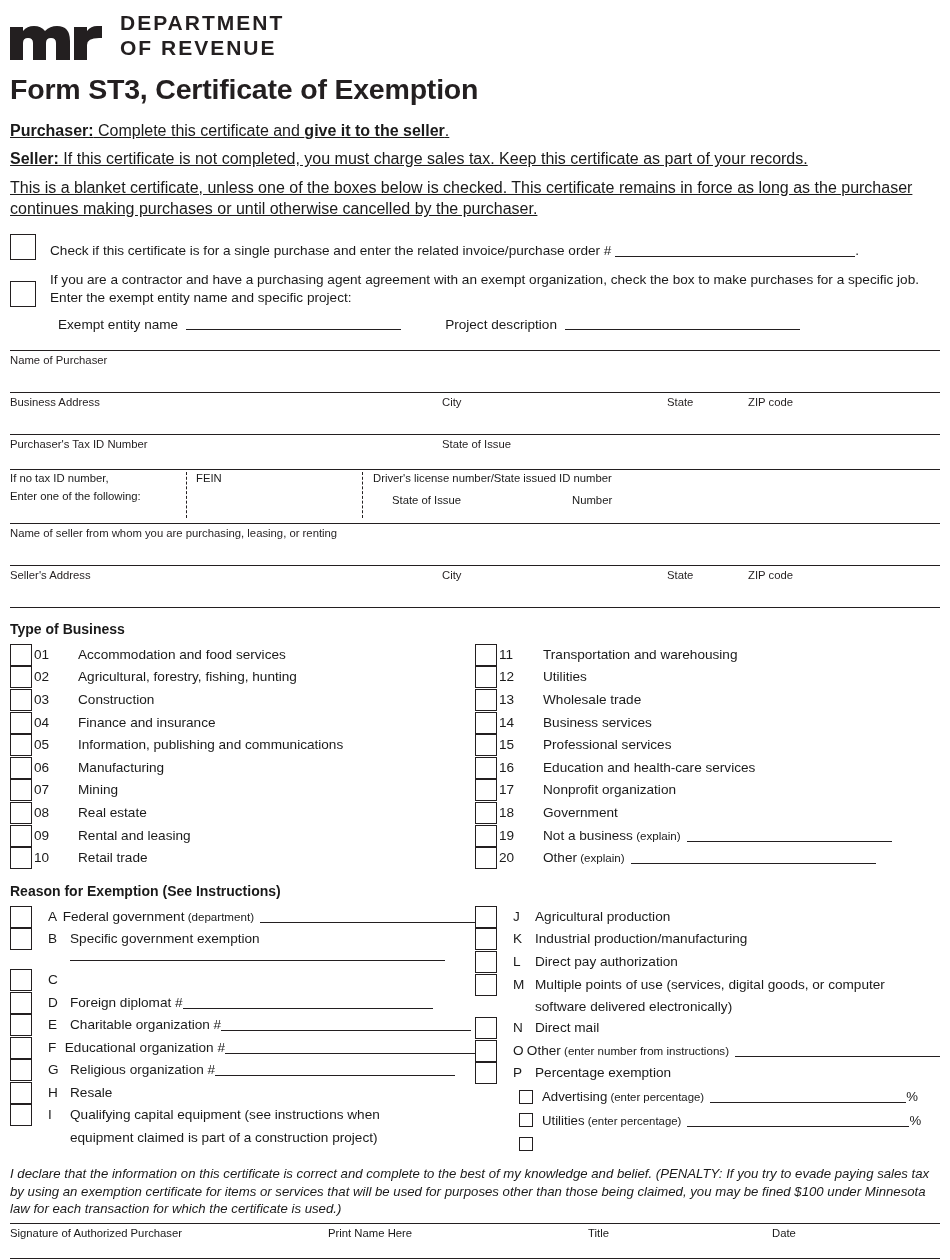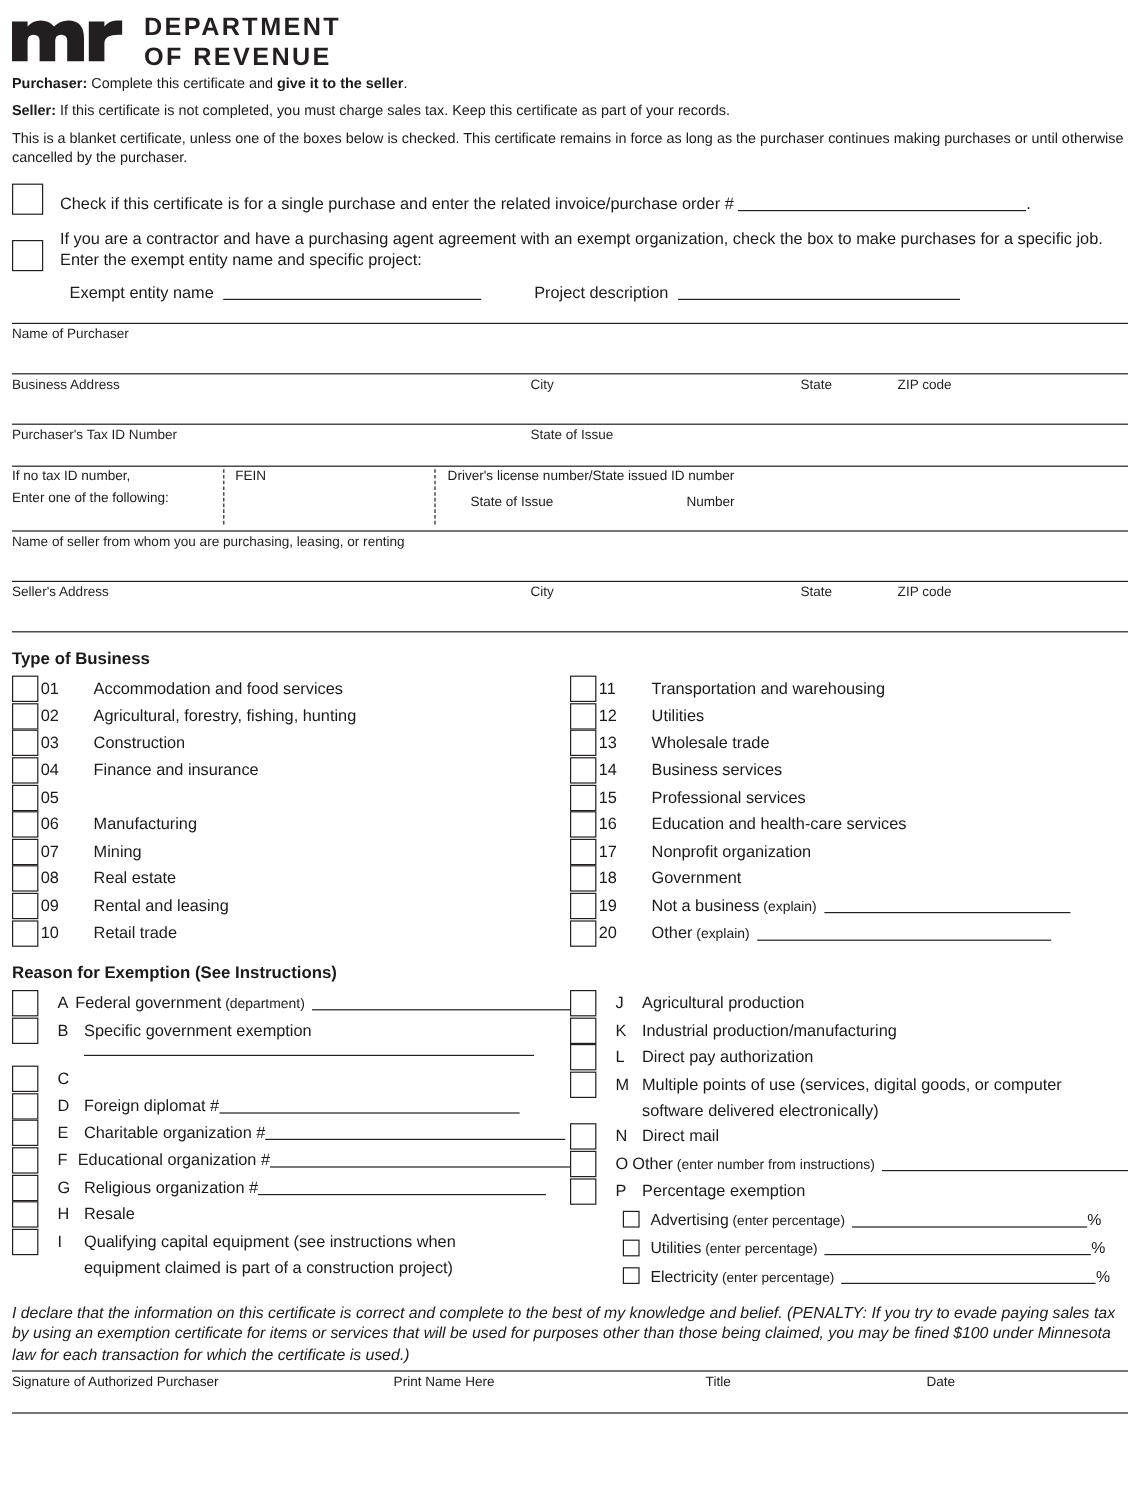"DEPARTMENT" .header { align-items: flex-start -> flex-end }
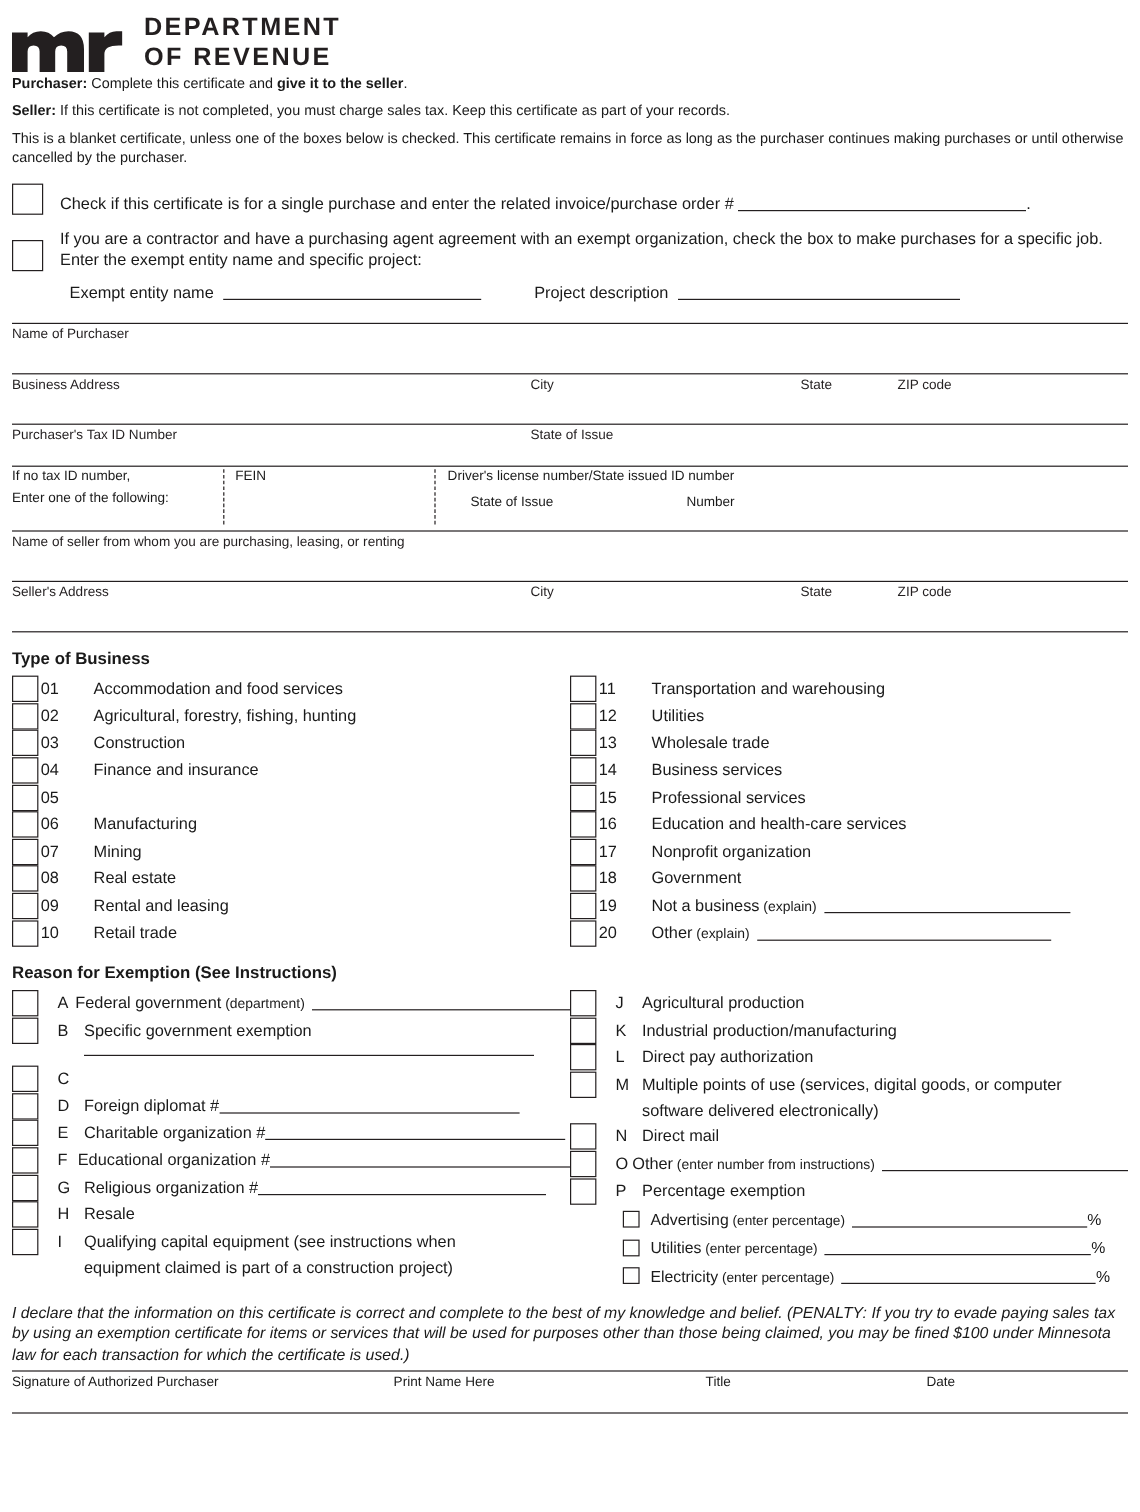"Form ST3, Certificate of Exemption" div.formtitle { html: none -> <div>Form ST3, Certificate of Exemption</div> }
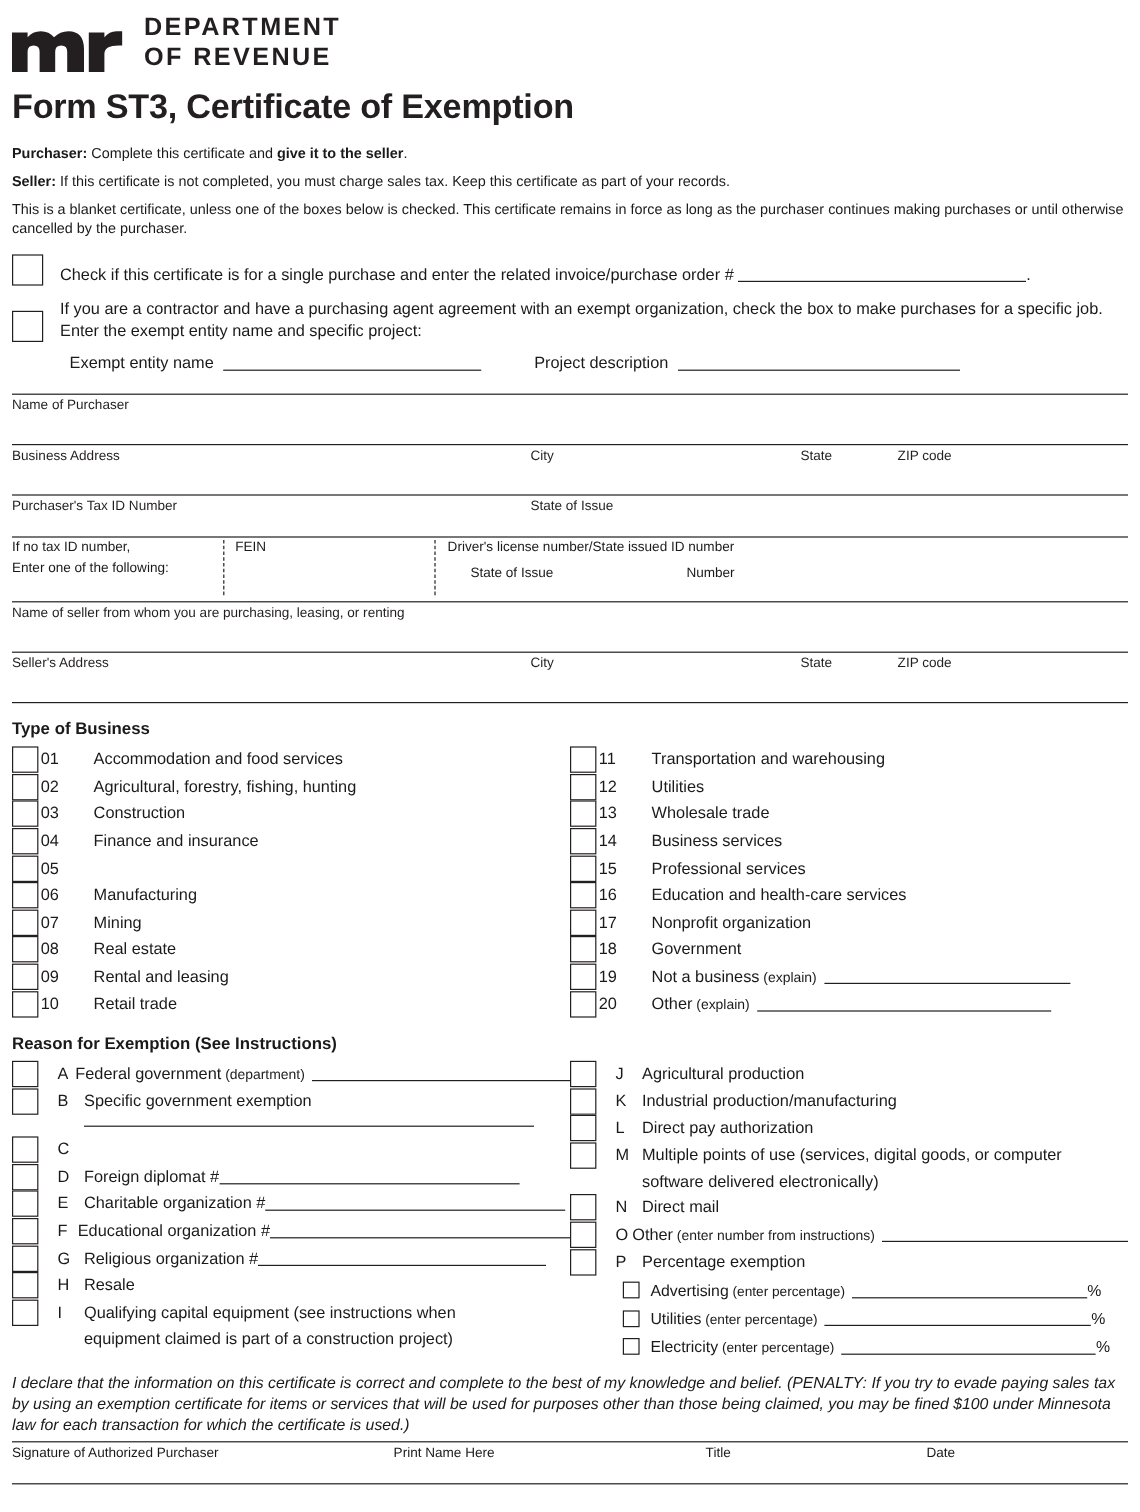"Purchaser: Complete this certificate and" .intro p { font-size: 12px -> 16px; text-decoration: none -> underline }
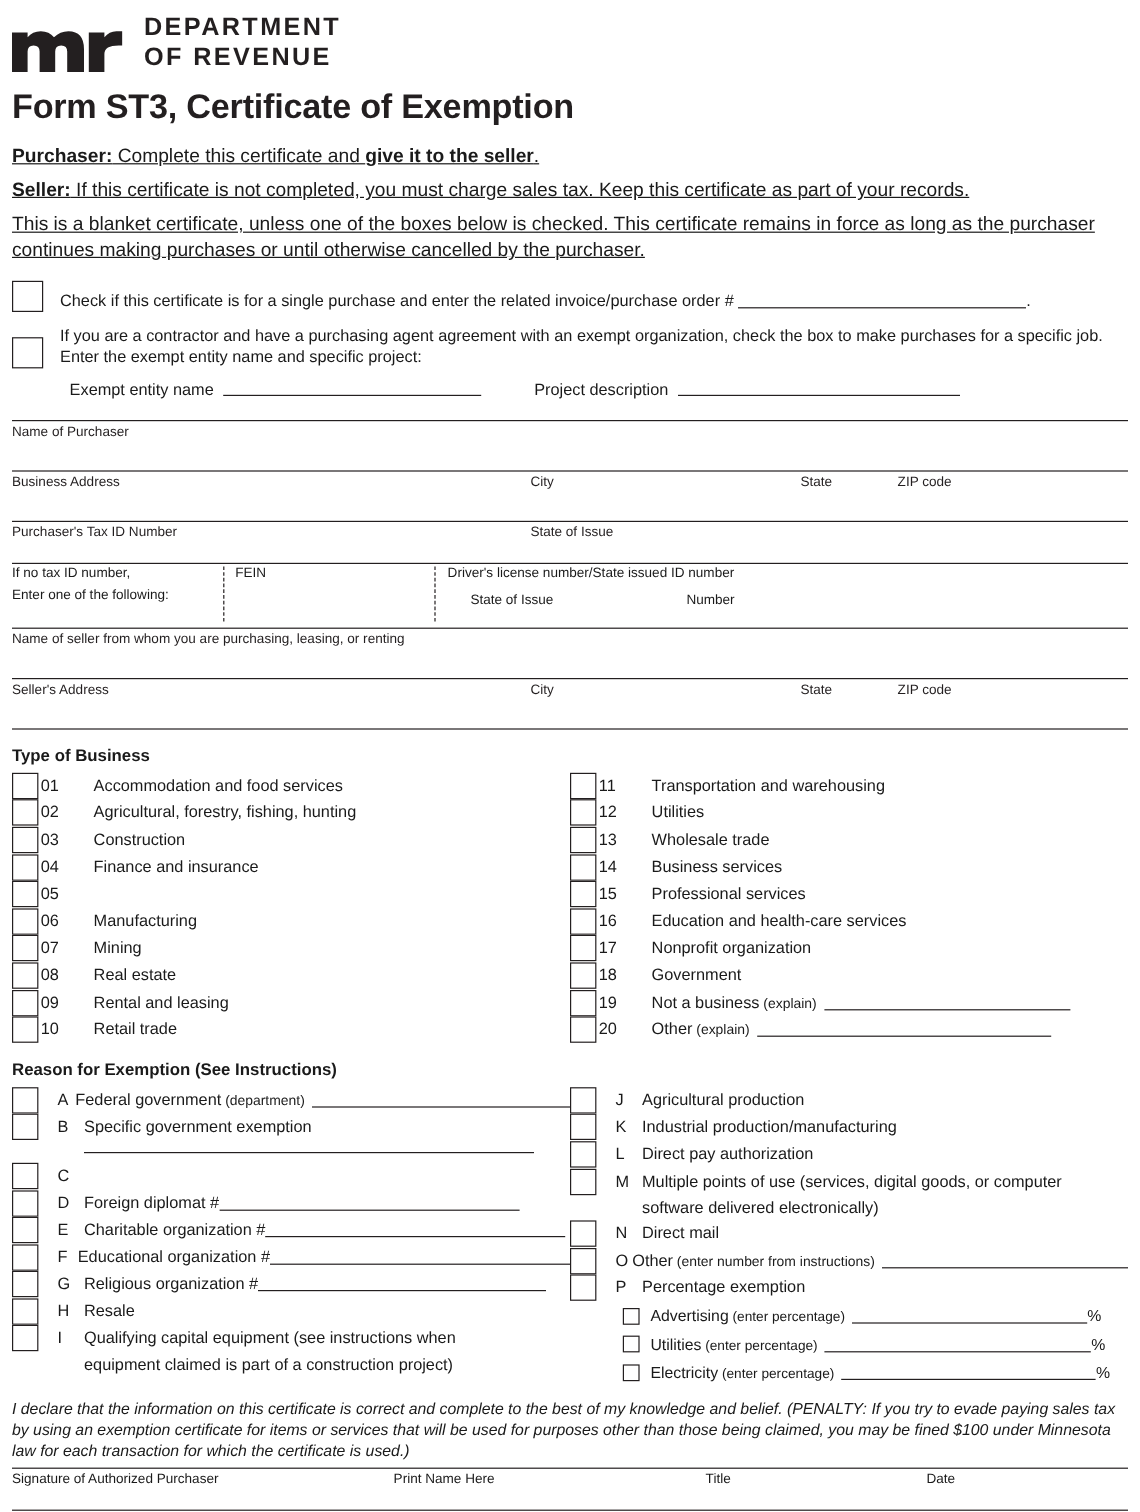"Information, publishing and" div.lab { html: none -> <div><span>Information, publishing and communications</span></div> }
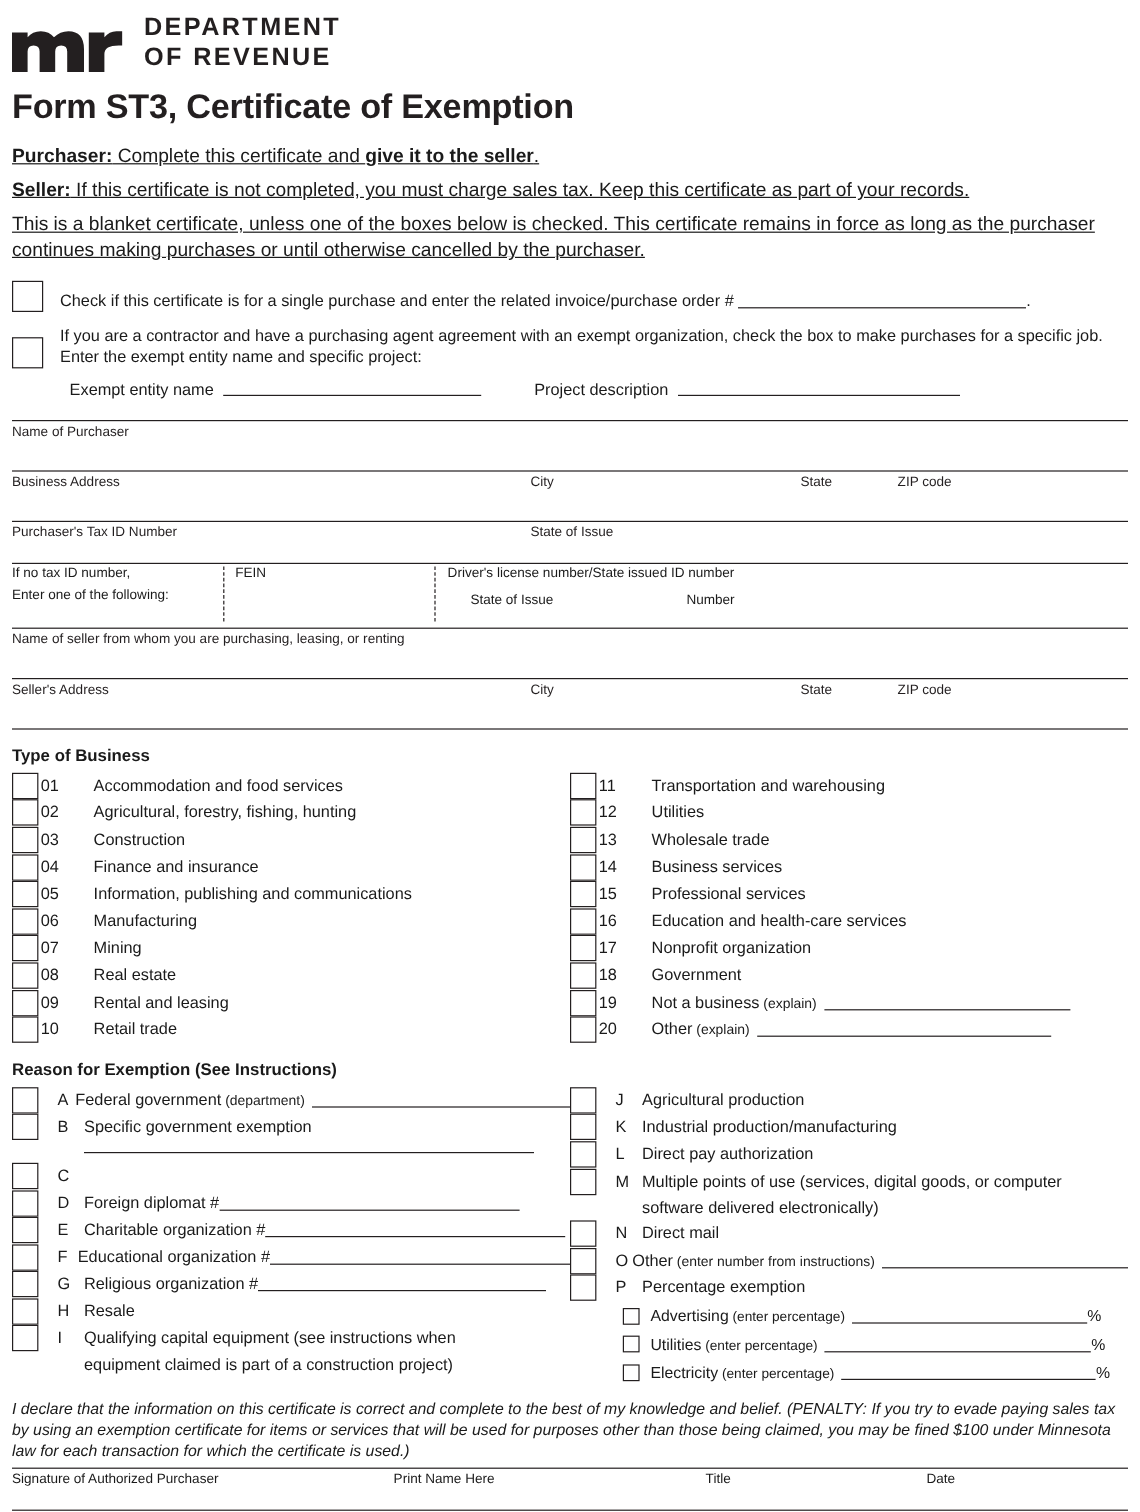"Electricity (enter percentage) %" div.lab { html: <div><span>Electricity</span><span> (enter percentage)</span><span></span><span>%</span></div> -> none }
